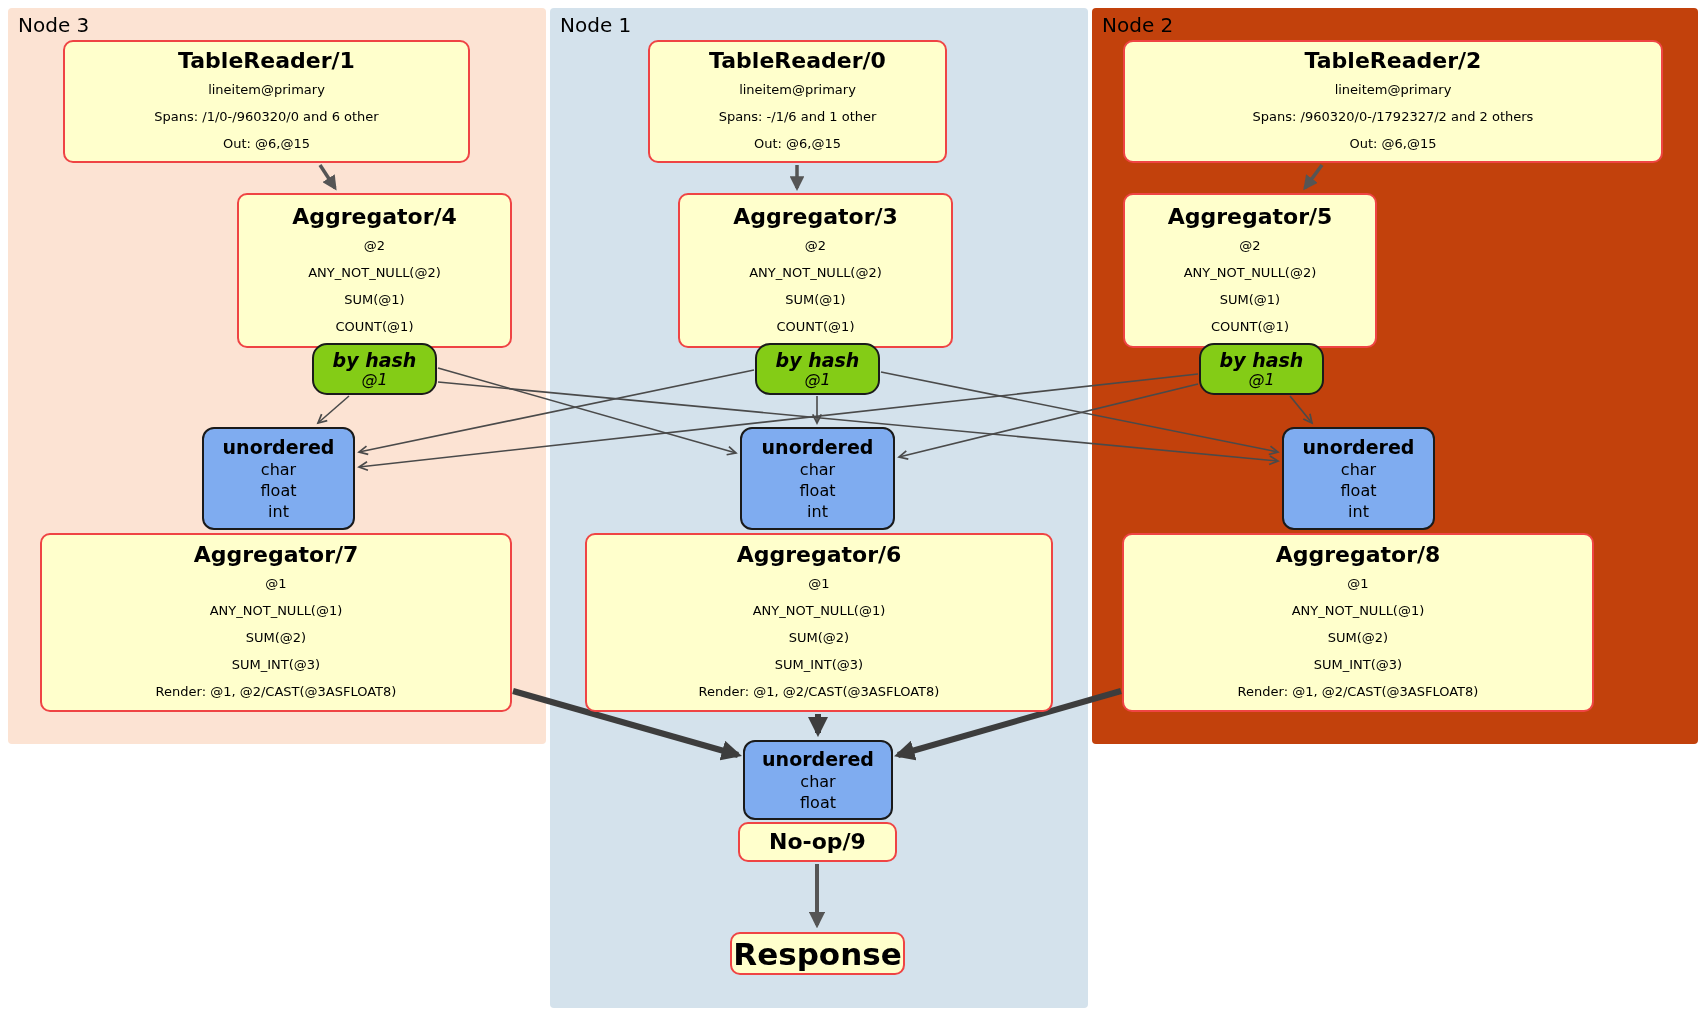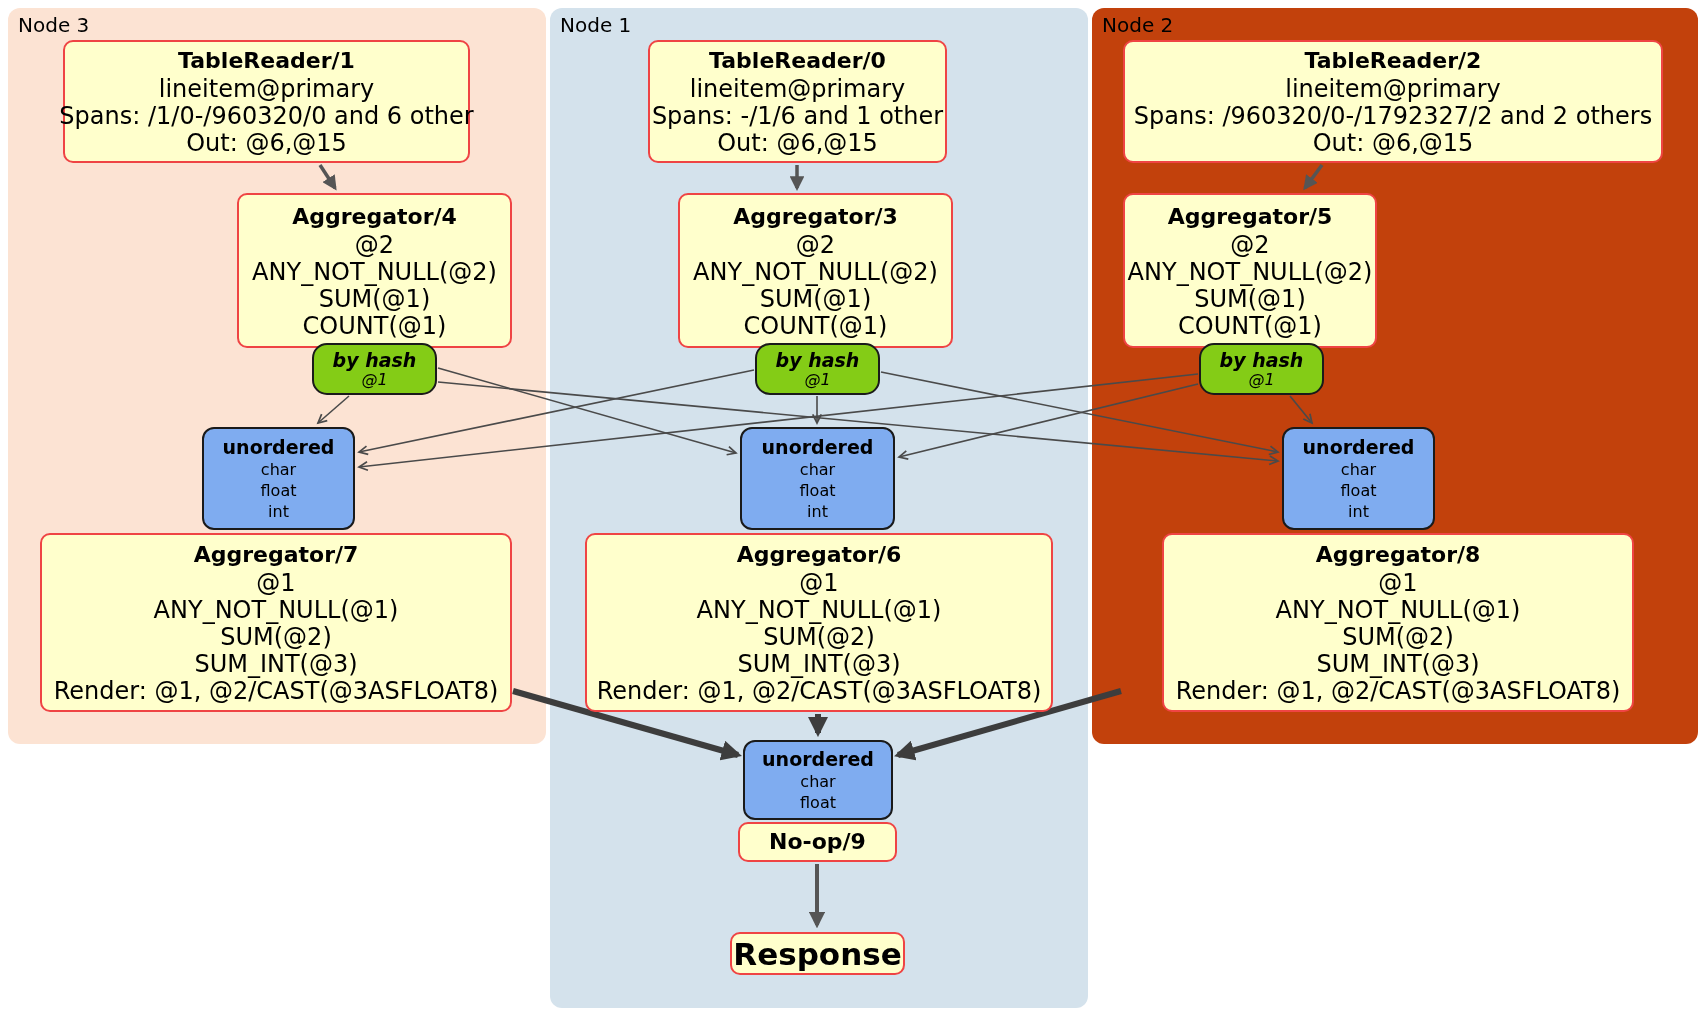"Node 3" .panel { border-radius: 12px -> 4px }
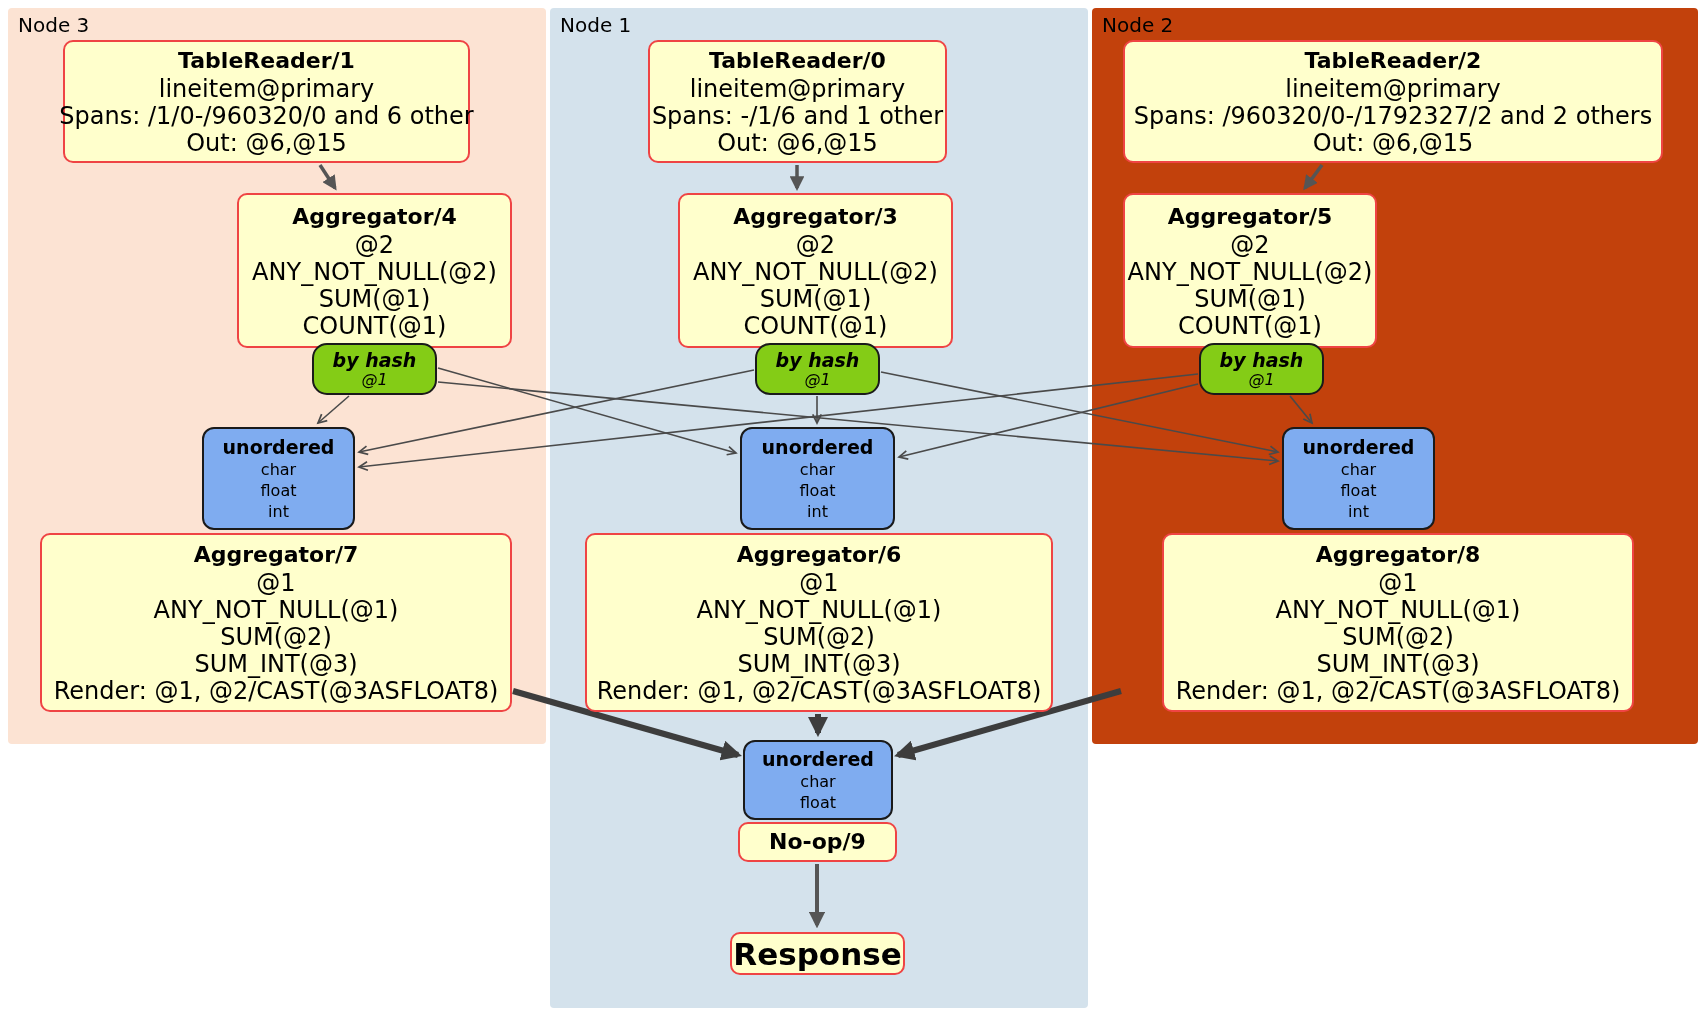"lineitem@primary" .box-line { font-size: 24px -> 13px }
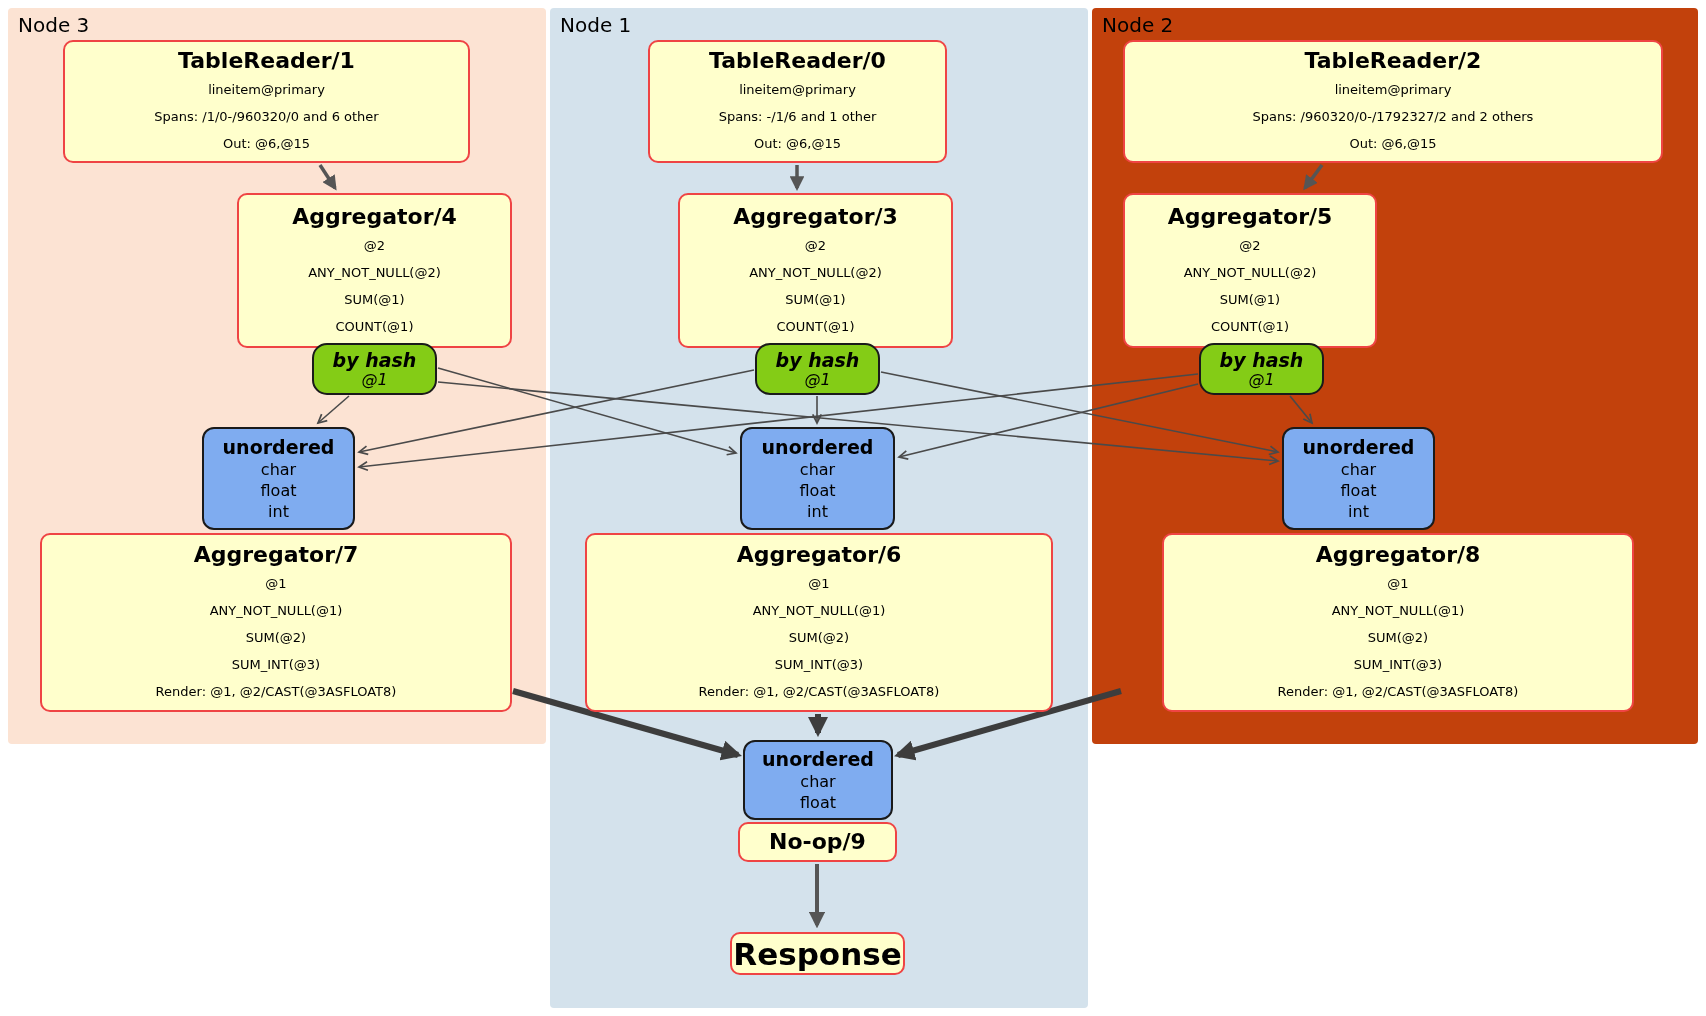"Aggregator/8" #agg8 { margin-left: 40px -> none }
